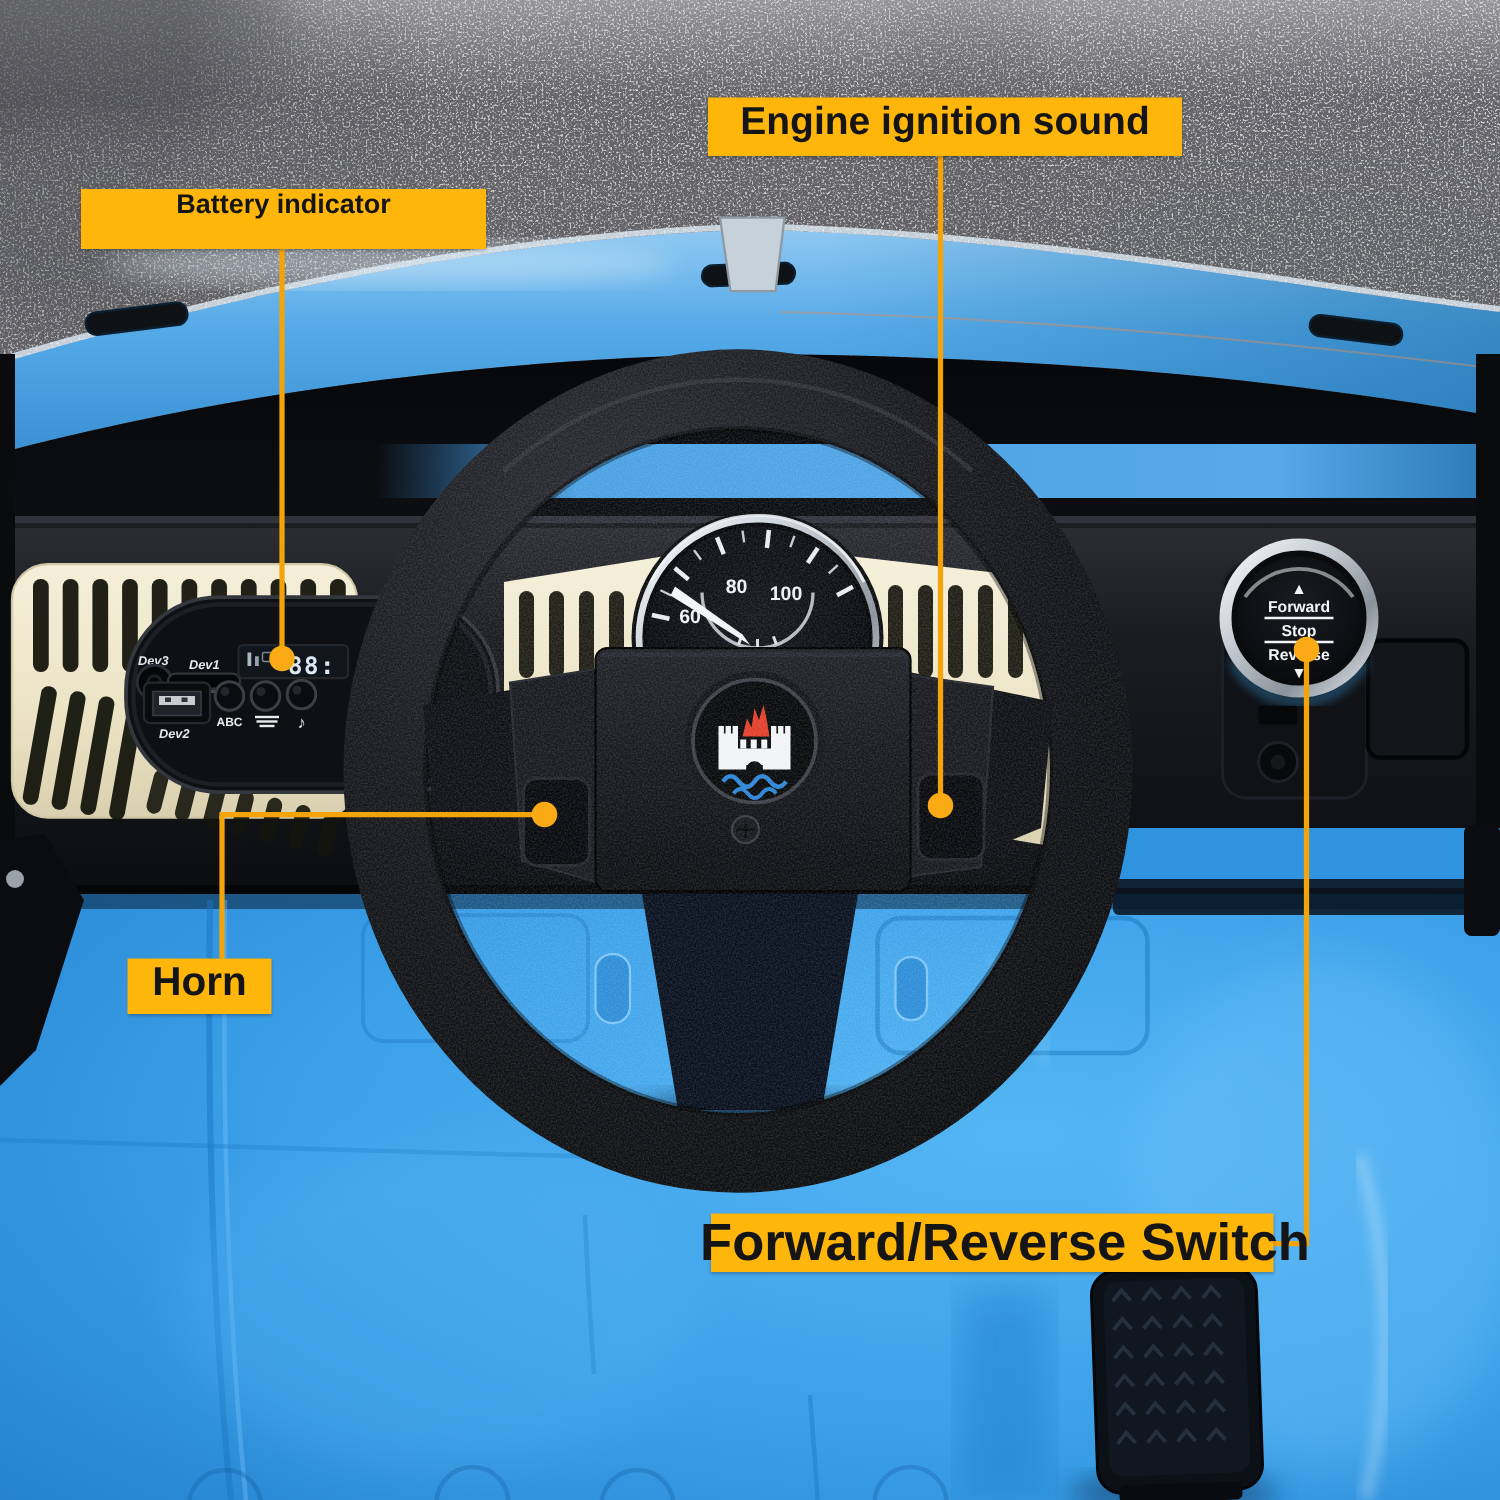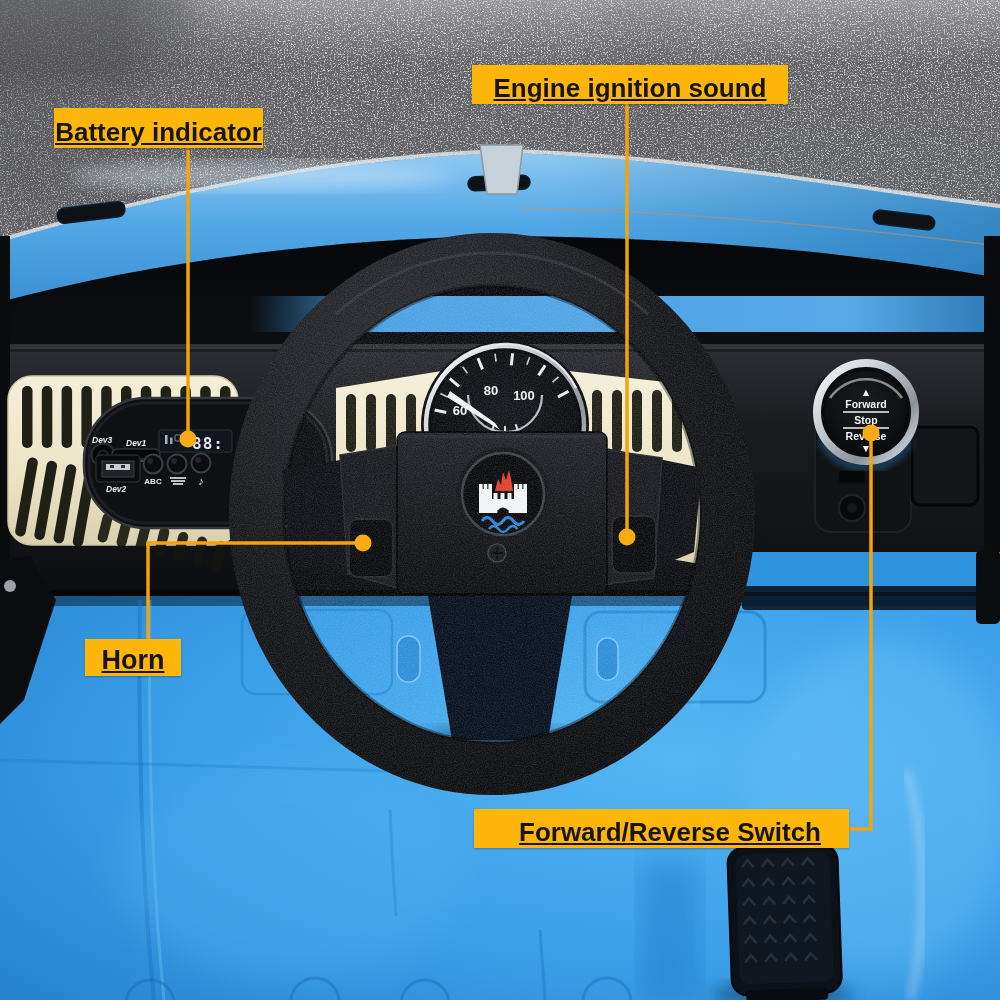"Engine ignition sound" .callout { align-items: flex-end -> flex-start; text-decoration: underline -> none }
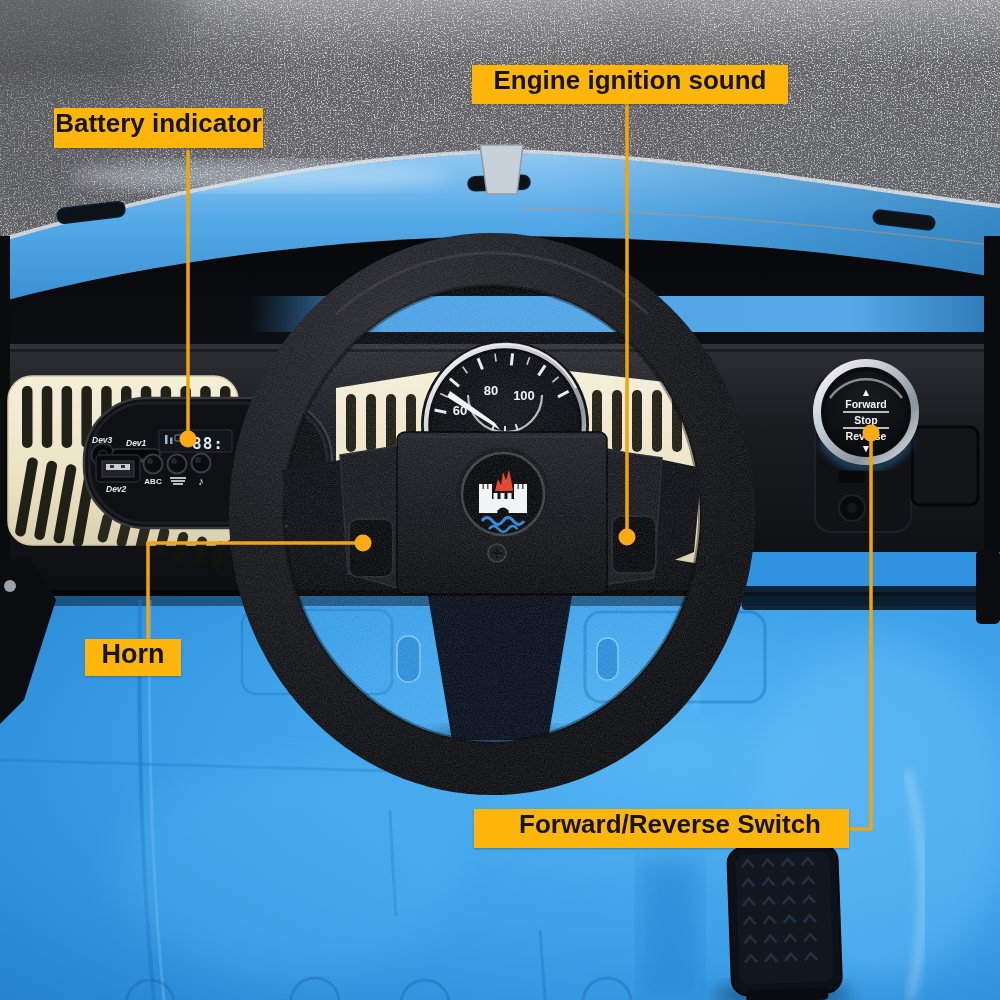"Battery indicator" #co-battery { font-size: 26px -> 18px; top: 108px -> 126px; width: 209px -> 270px }
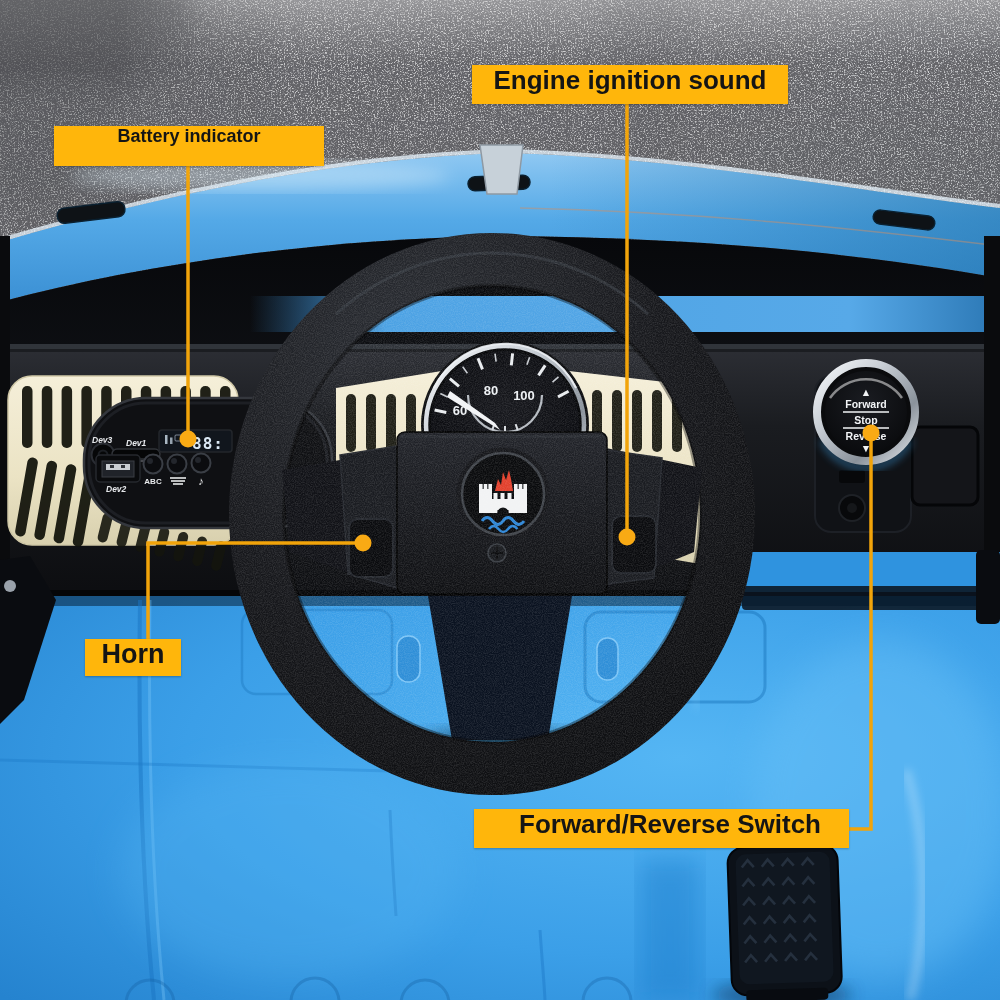"Forward/Reverse Switch" #co-fr { font-size: 26px -> 35px }
